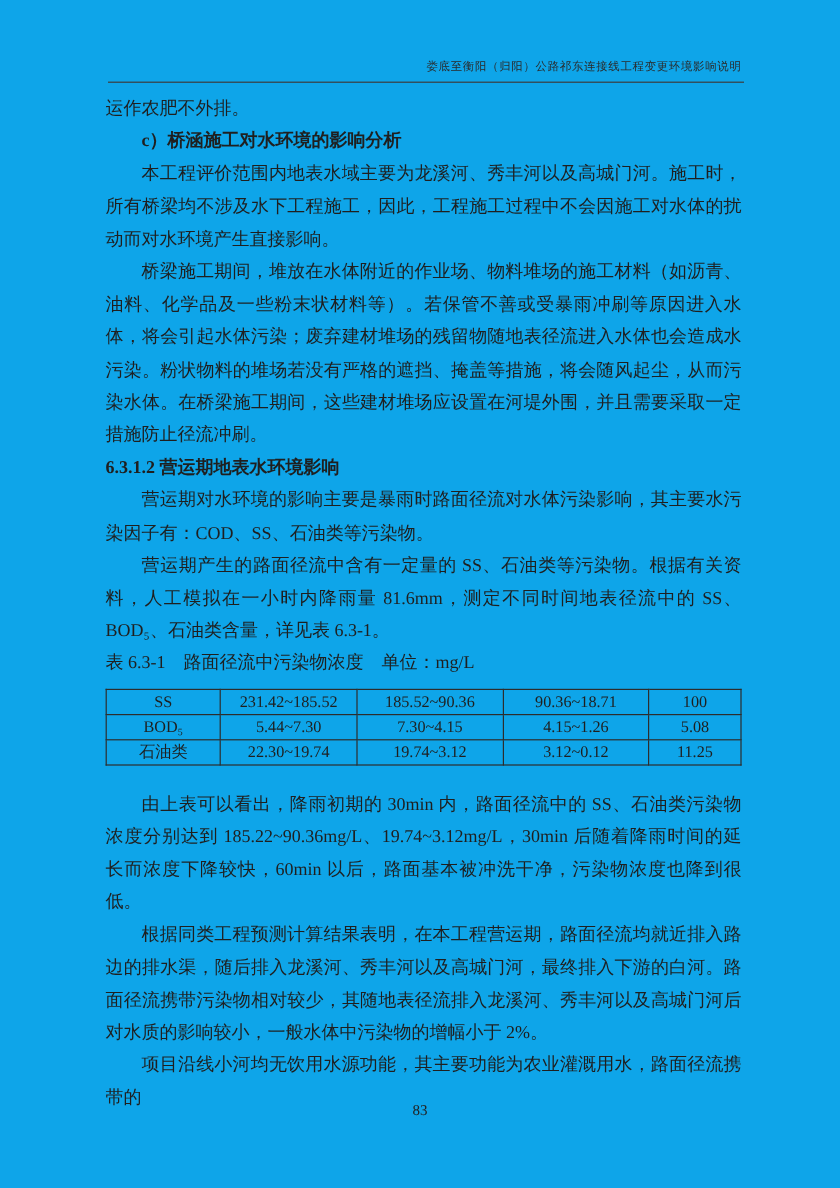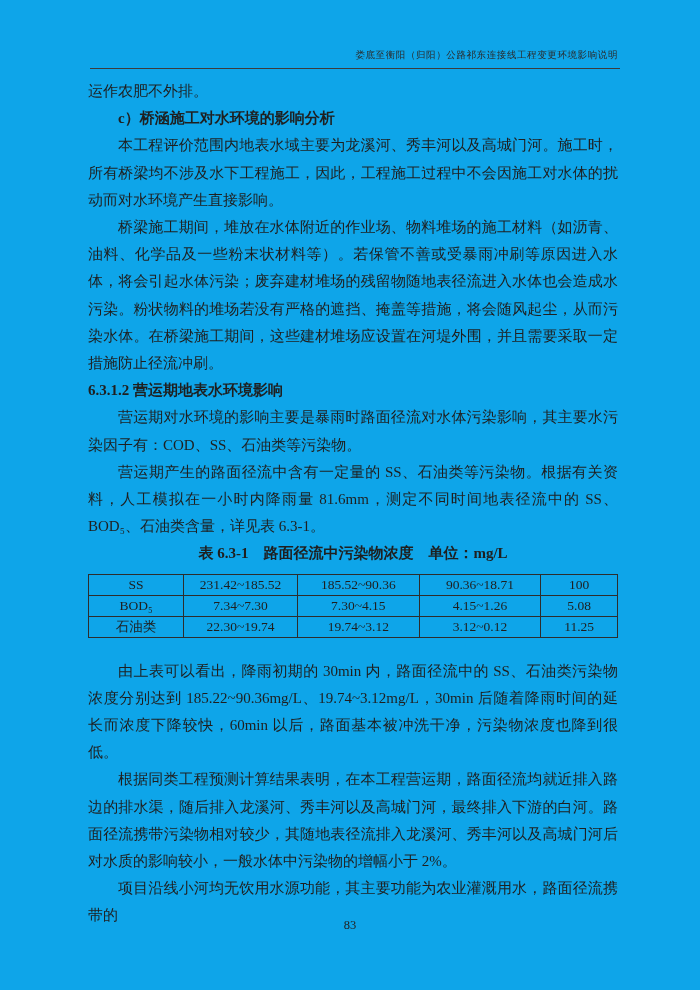"表 6.3-1 路面径流中污染物浓度 单位：mg/L" .table-title { font-weight: bold -> normal; text-align: center -> left }
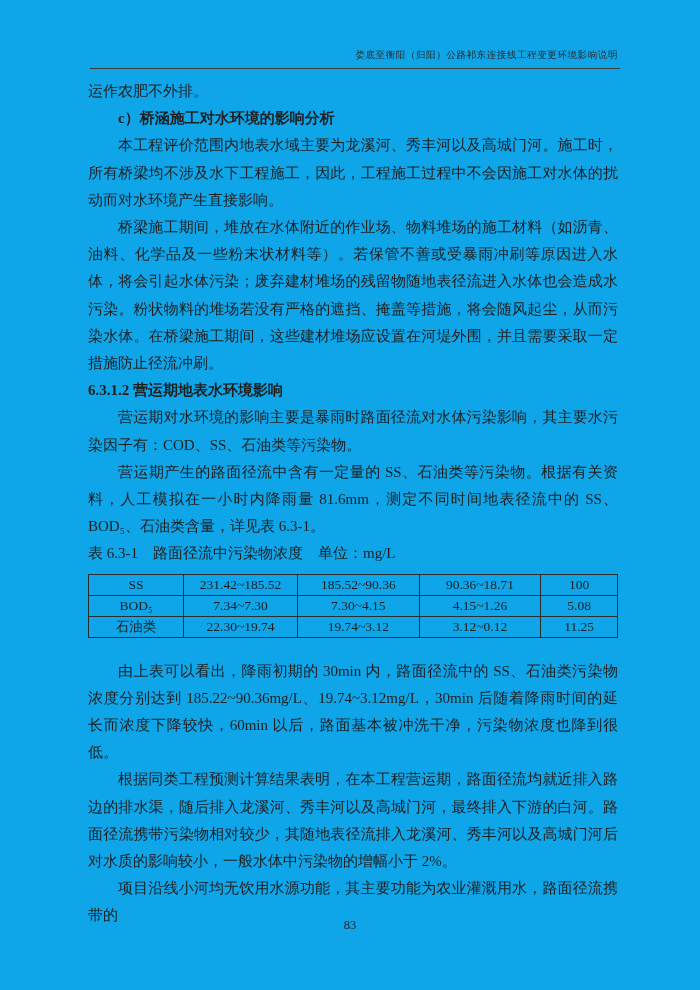"7.34~7.30" td { text: 7.34 -> 5.44 }
